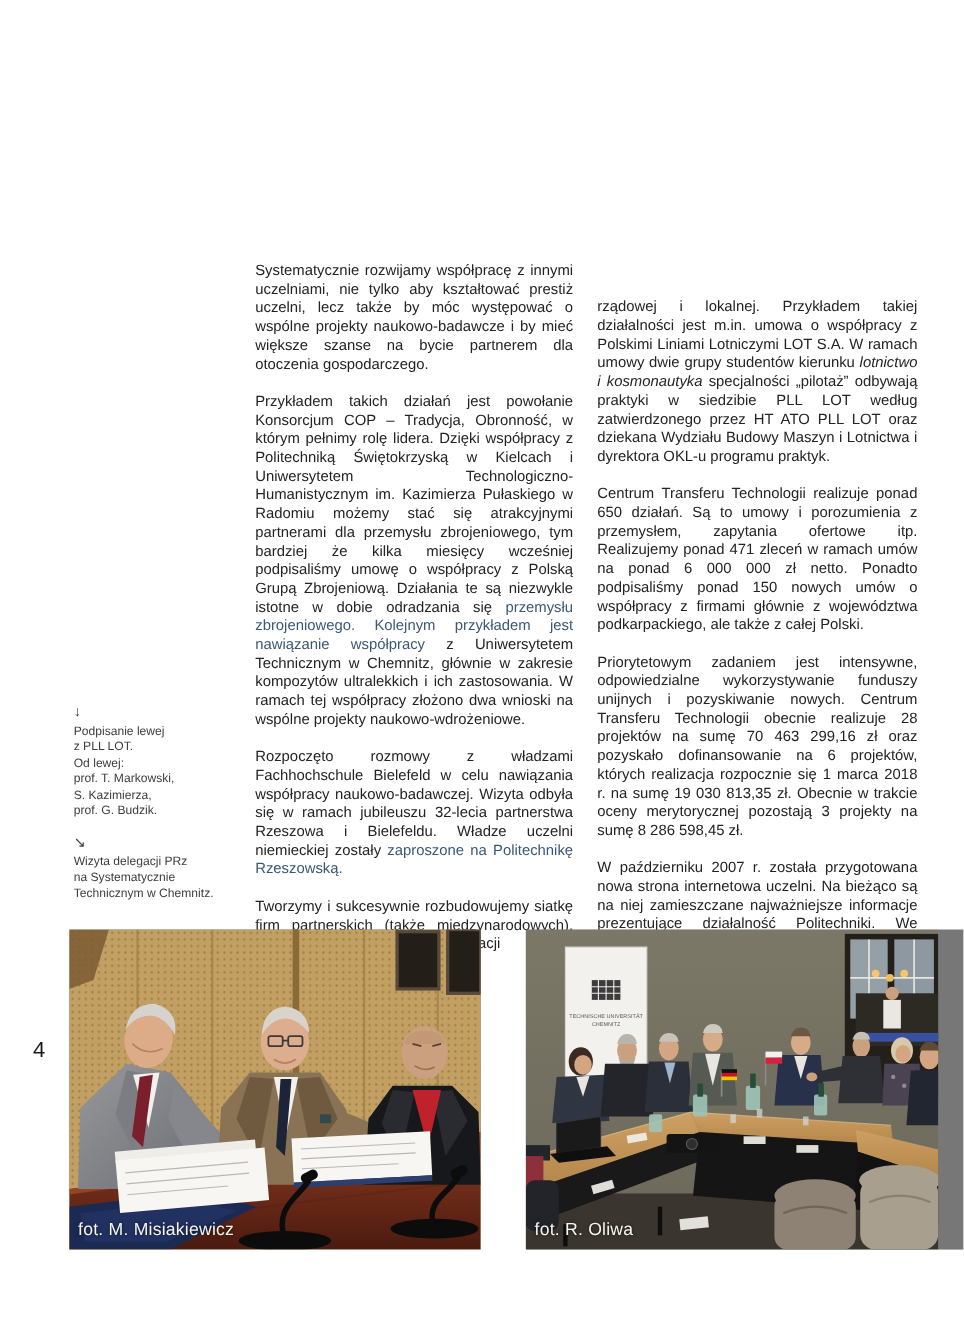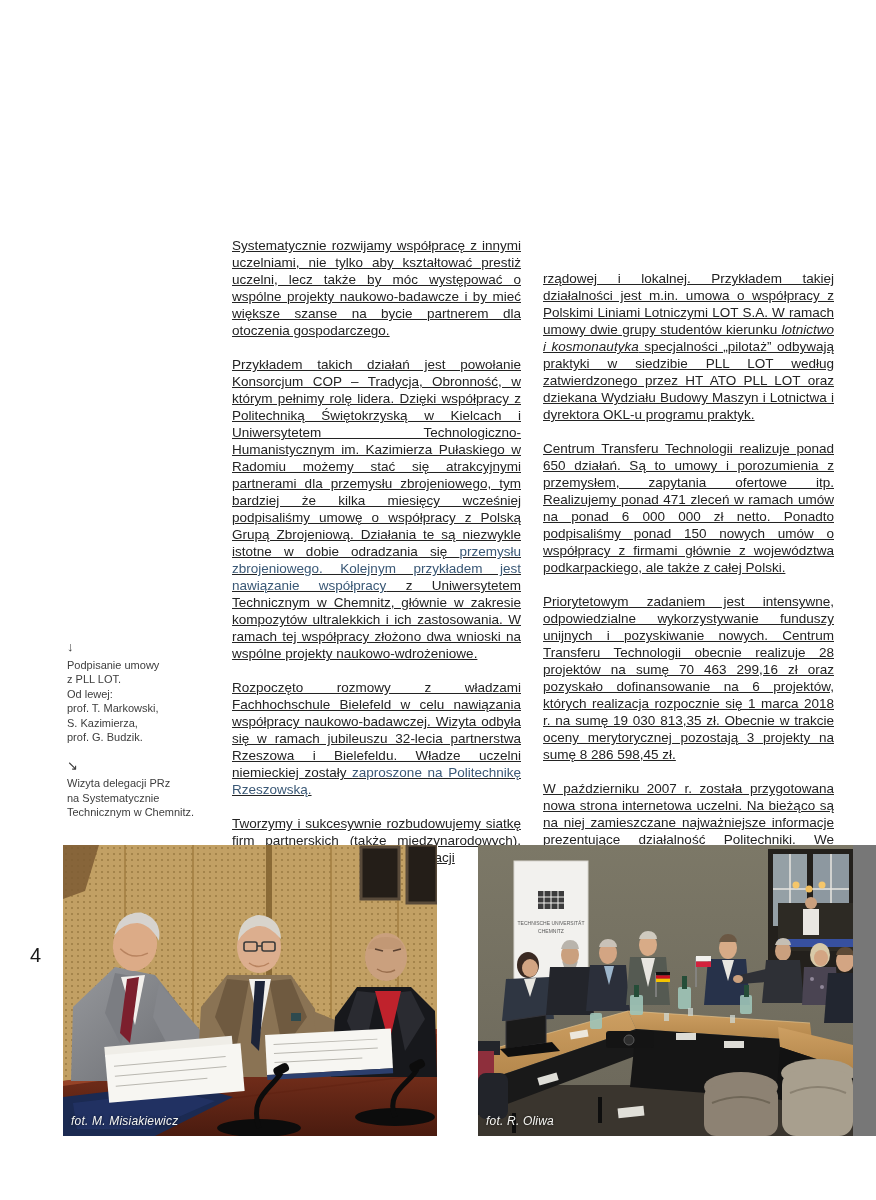"Systematycznie rozwijamy współpracę z" .col p { text-decoration: underline -> none }
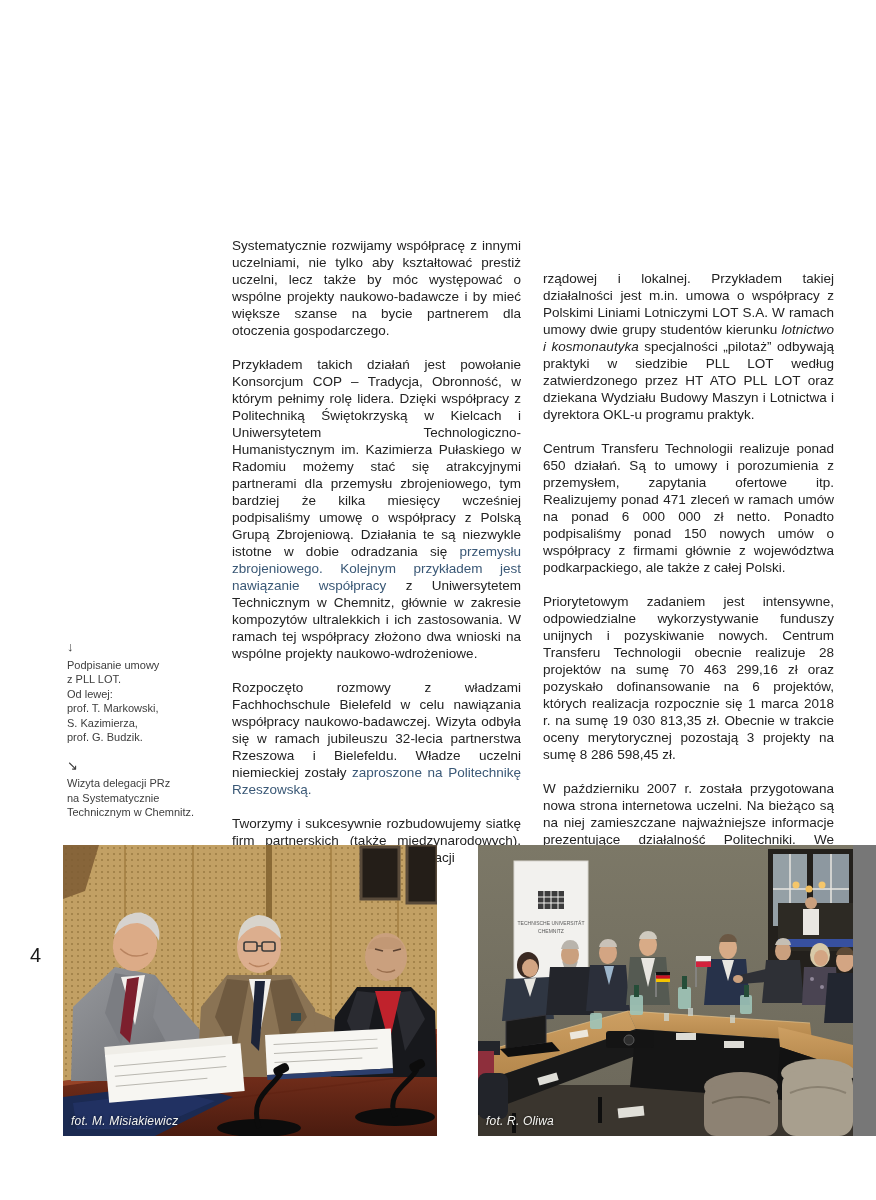"Podpisanie umowy" span.caption-line { text: umowy -> lewej }
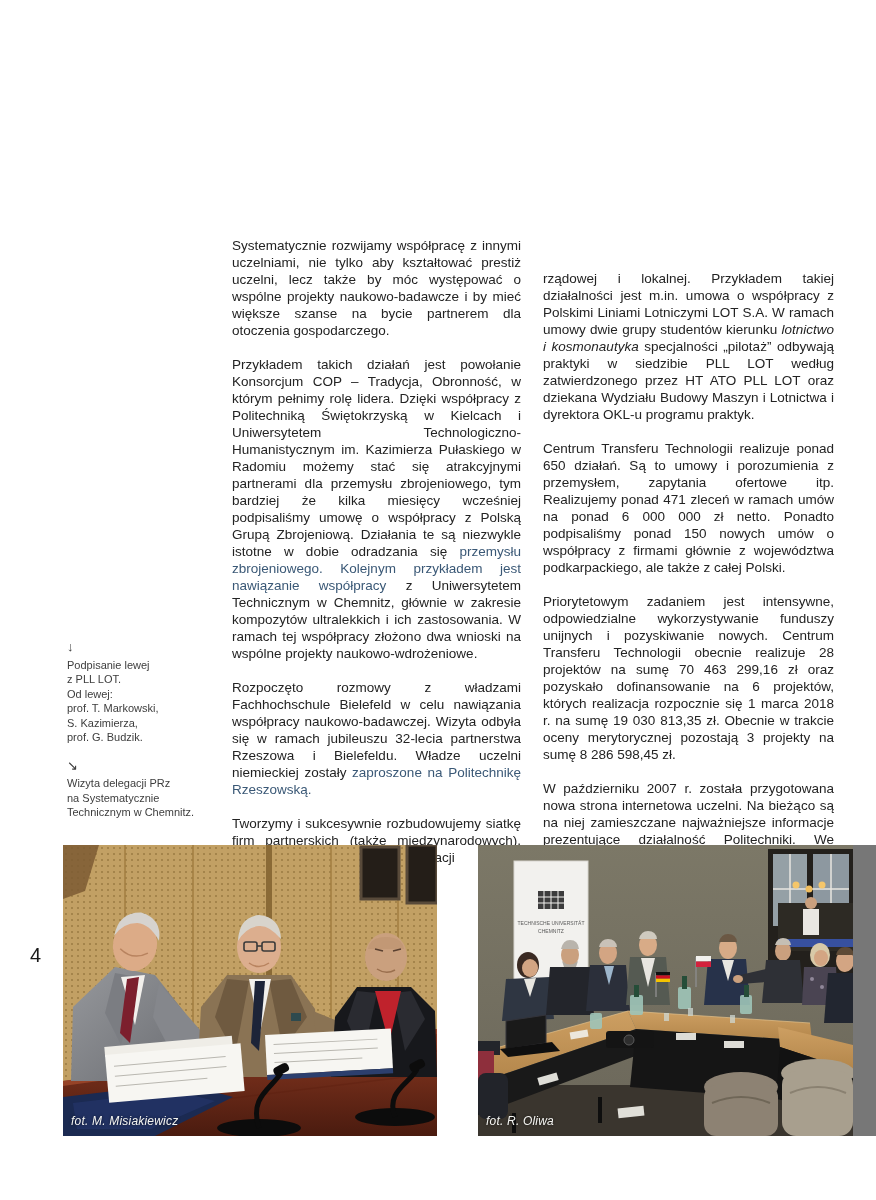"fot. M. Misiakiewicz" .credit { font-size: 12px -> 16px; font-style: italic -> none }
